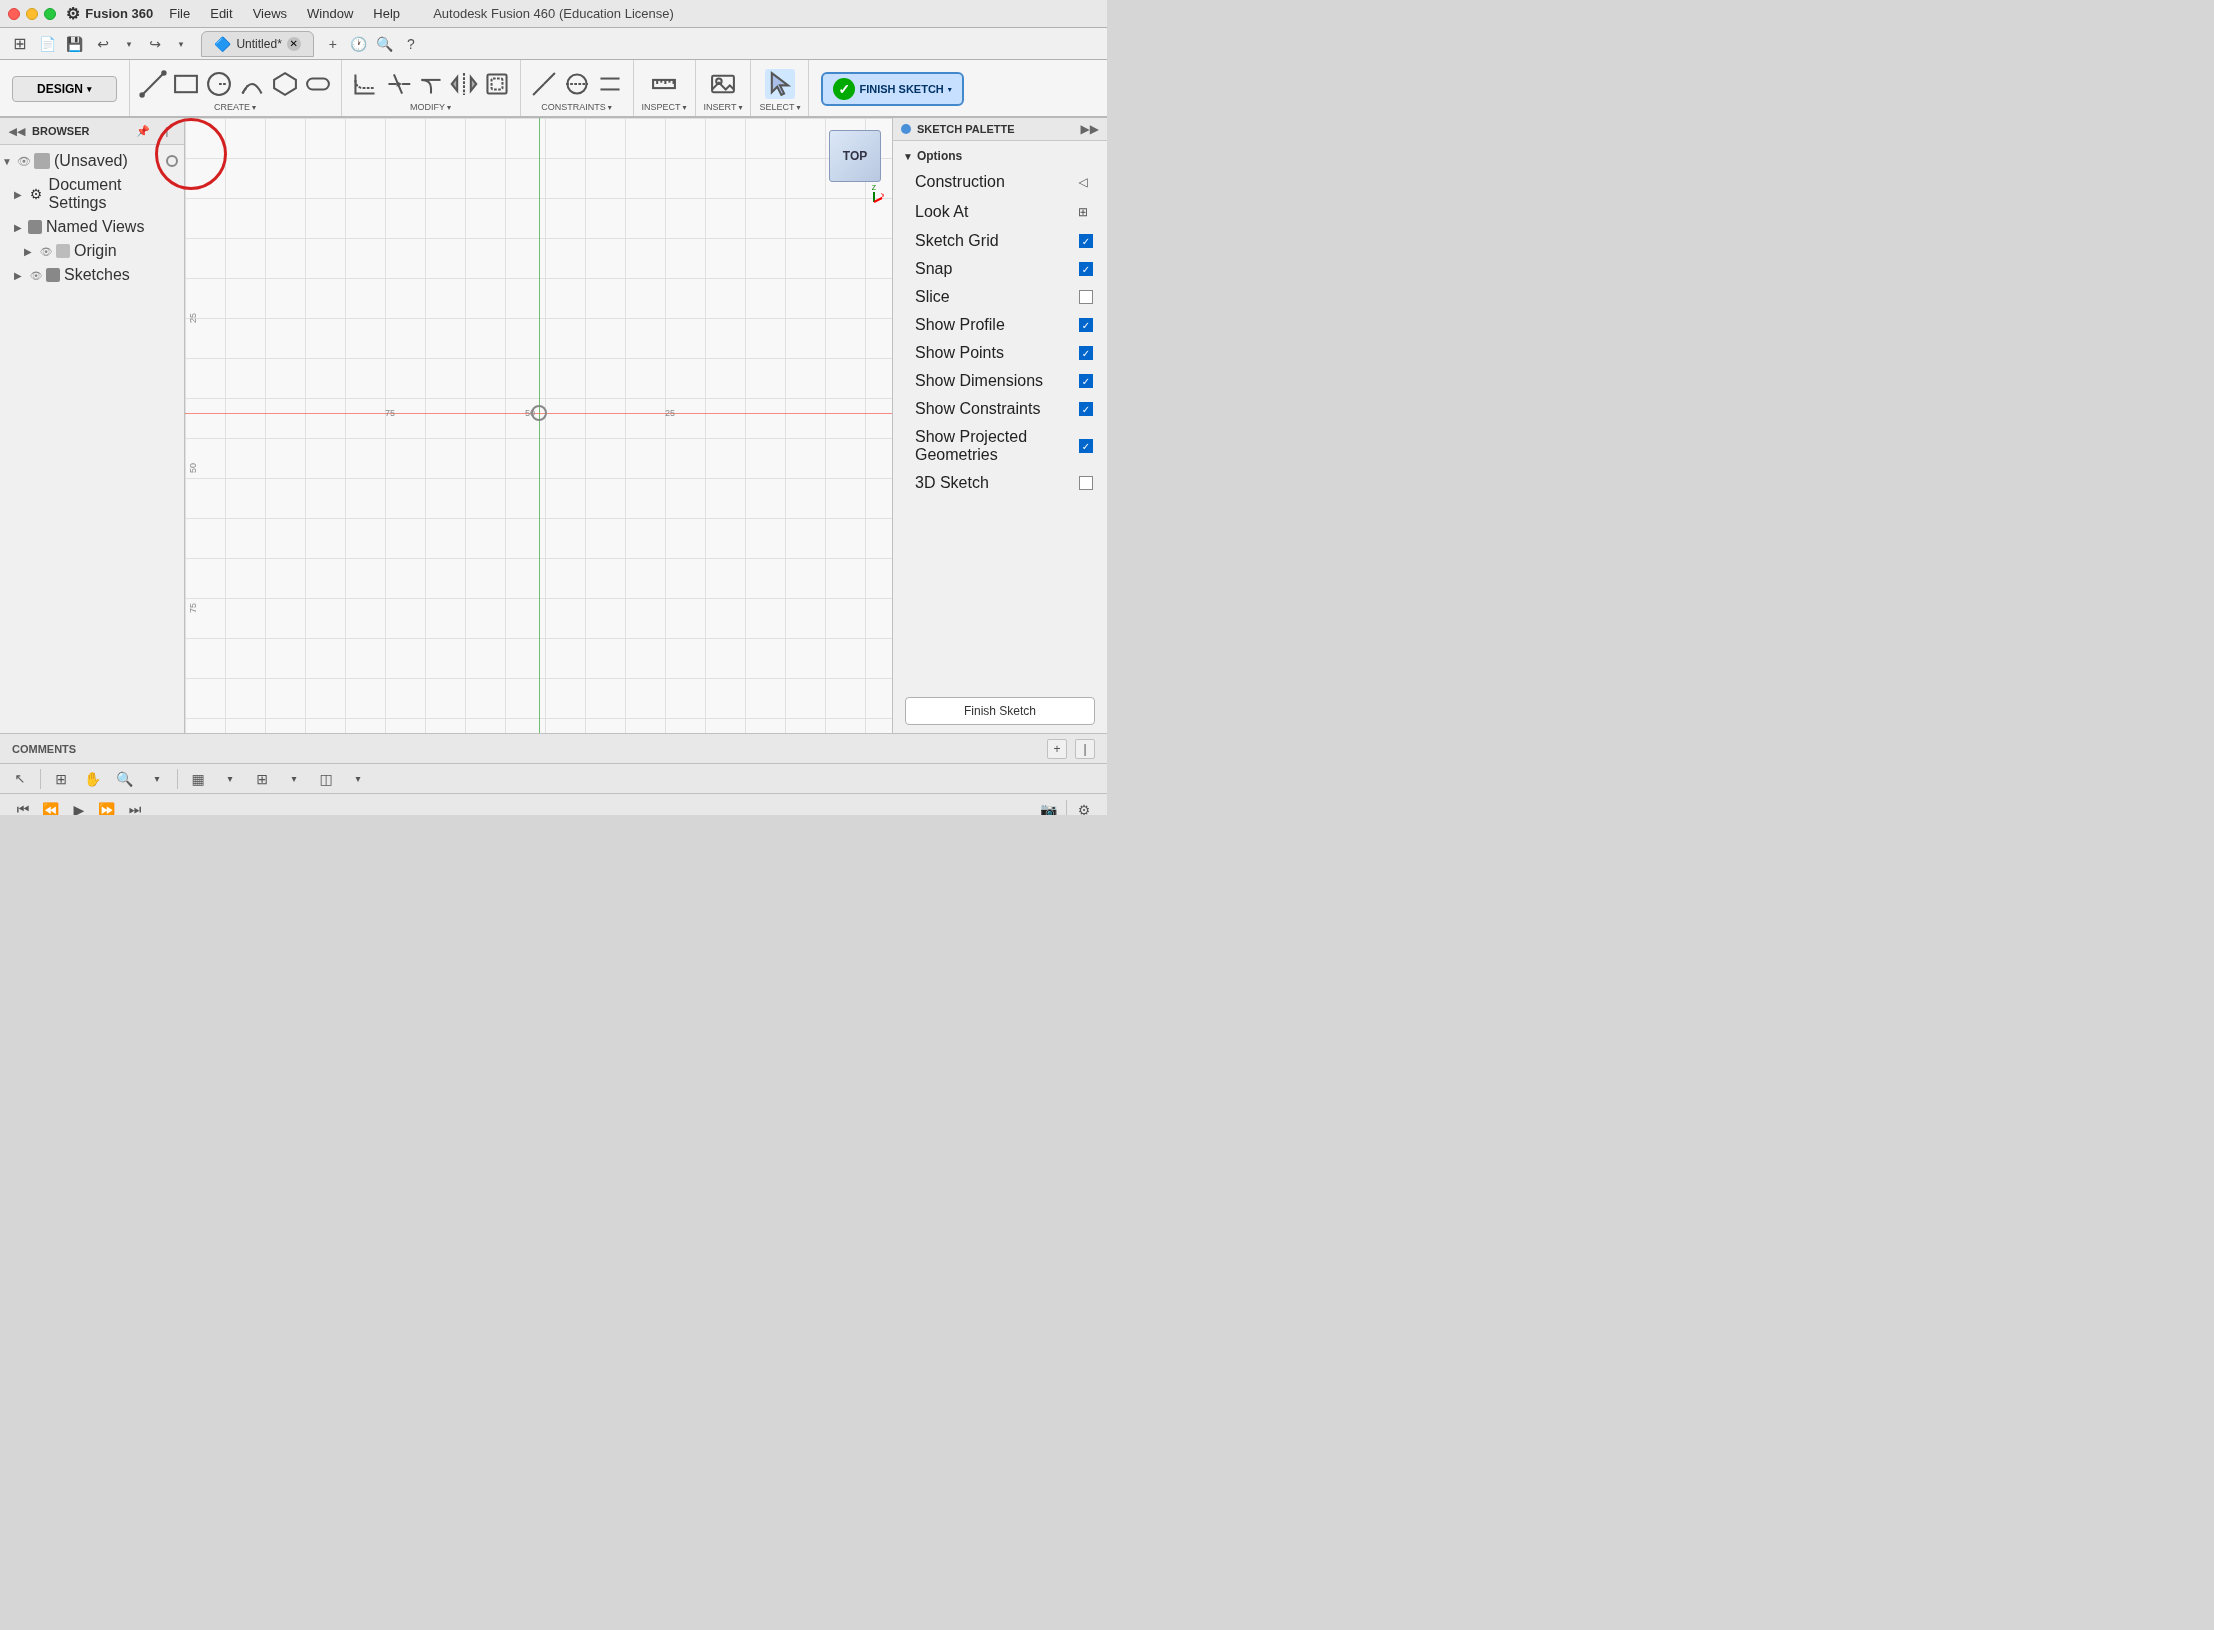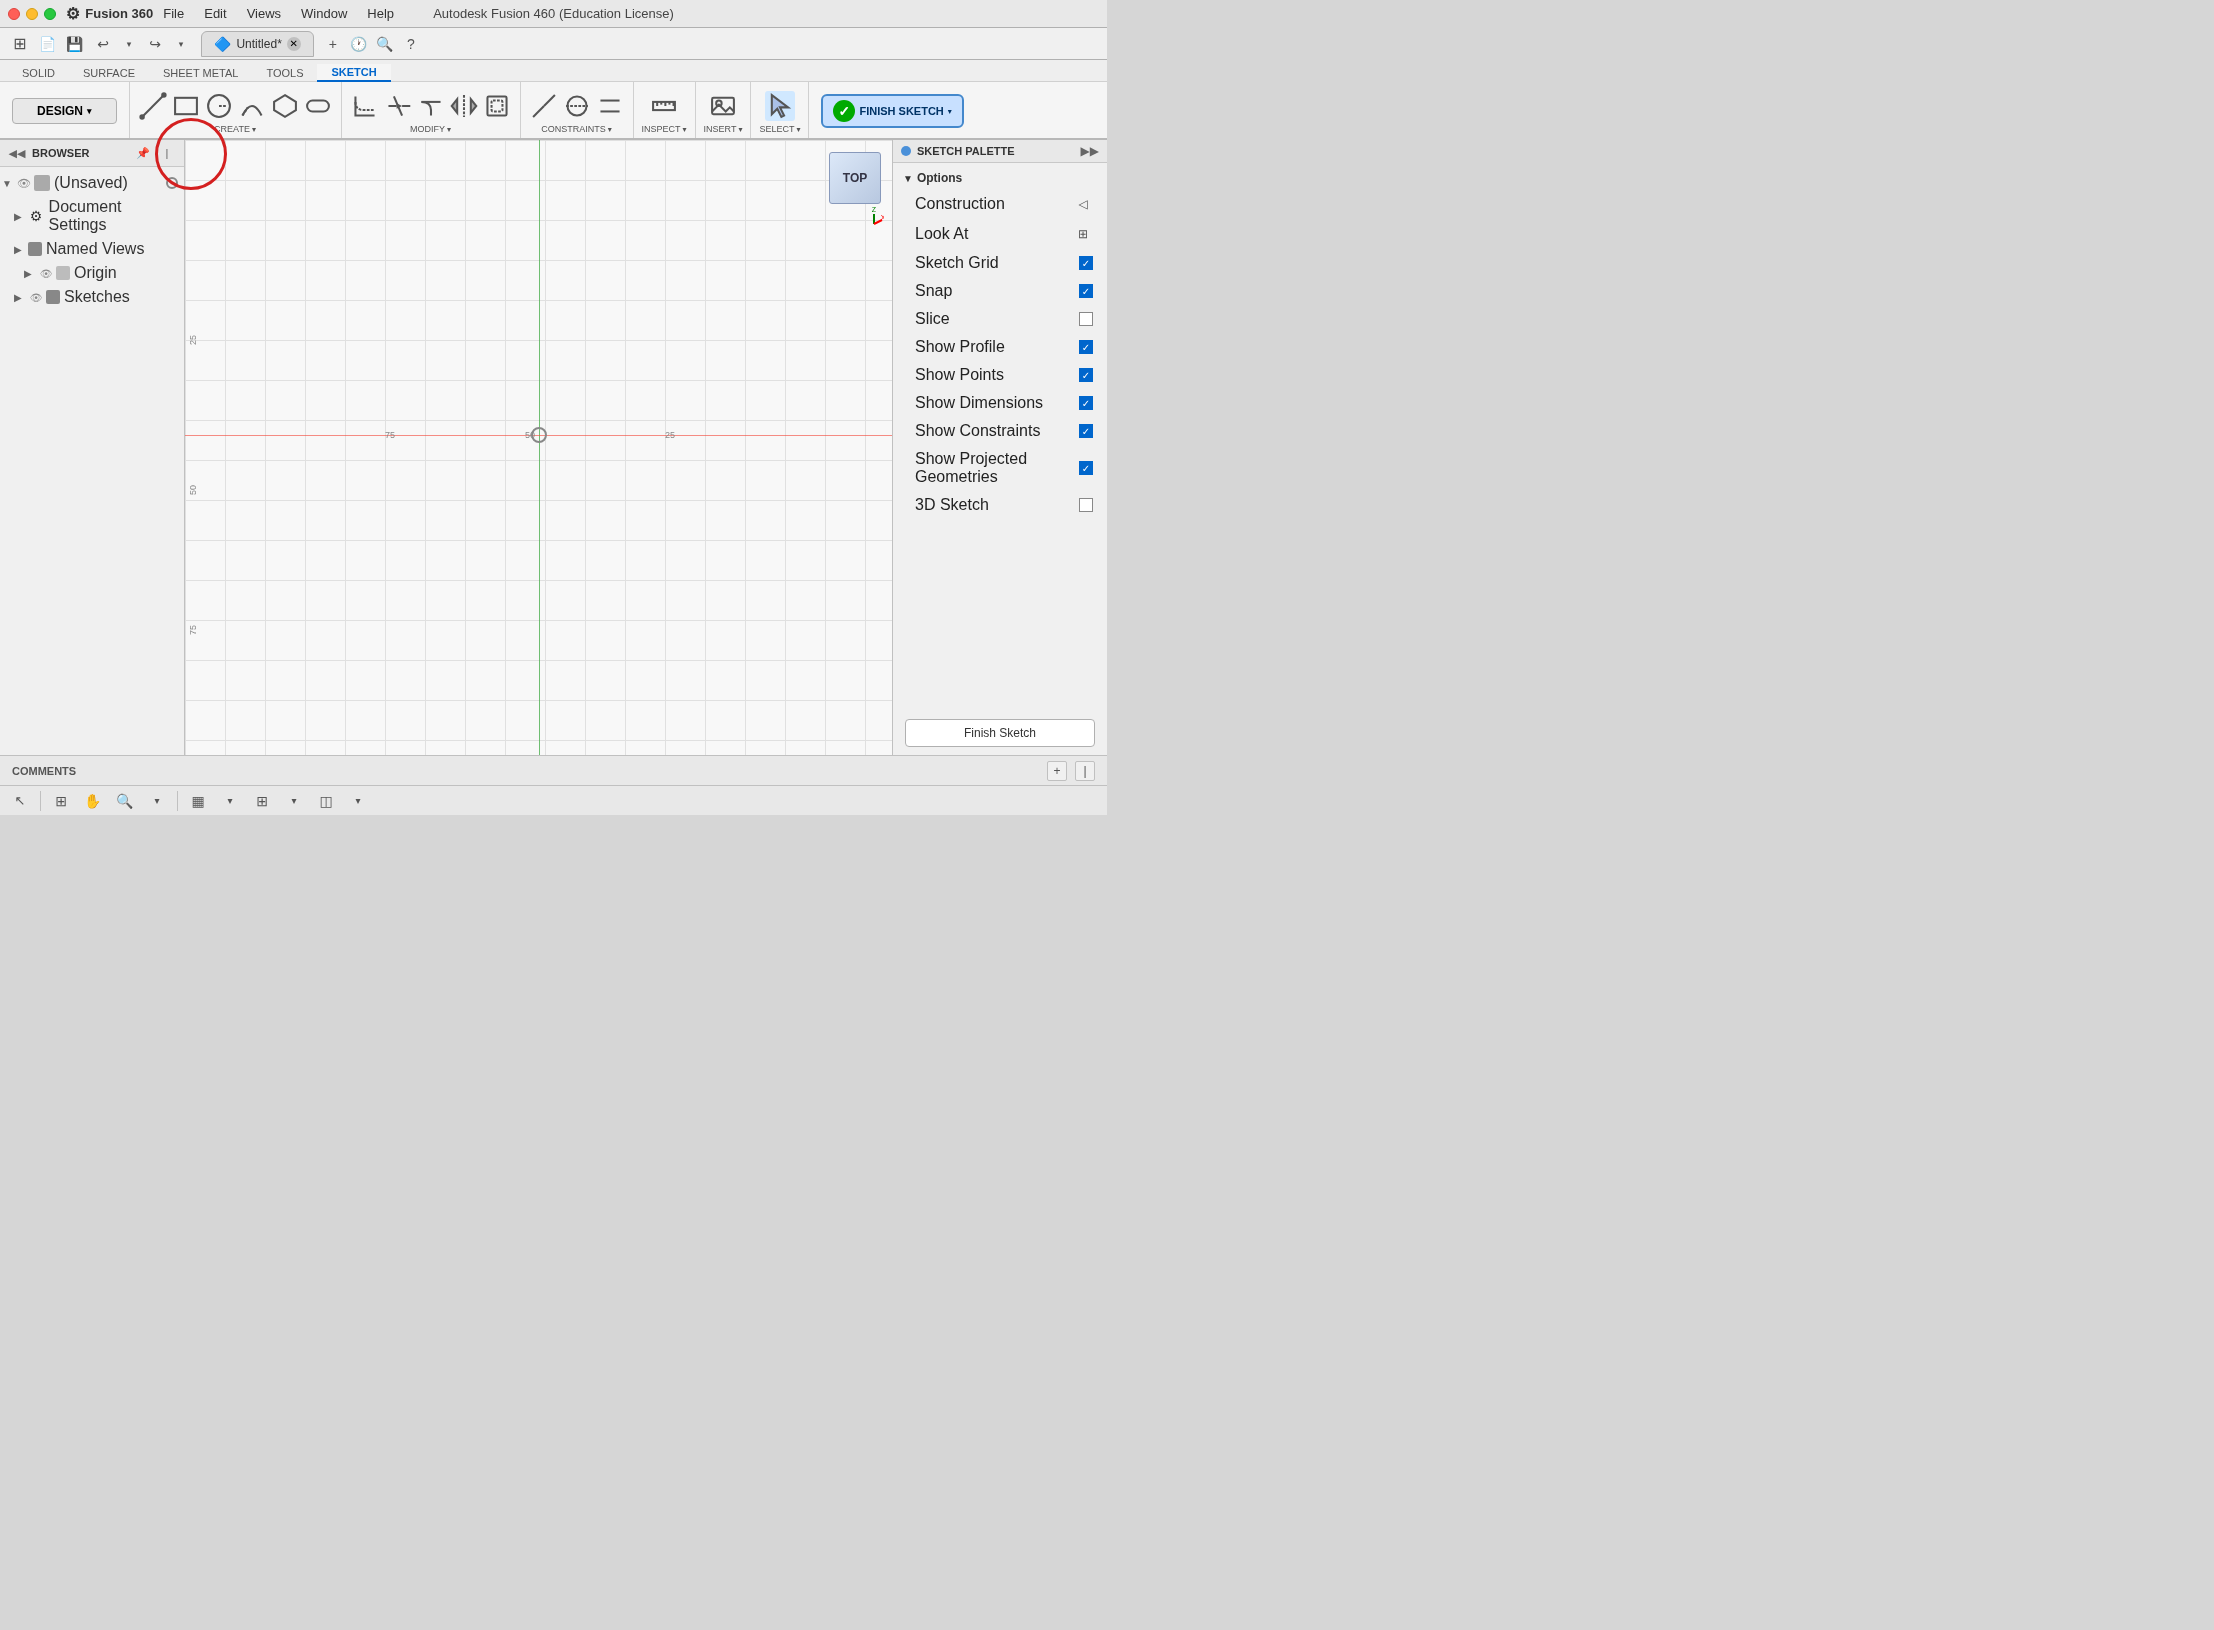"File" .menubar { margin-left: 2px -> 8px }
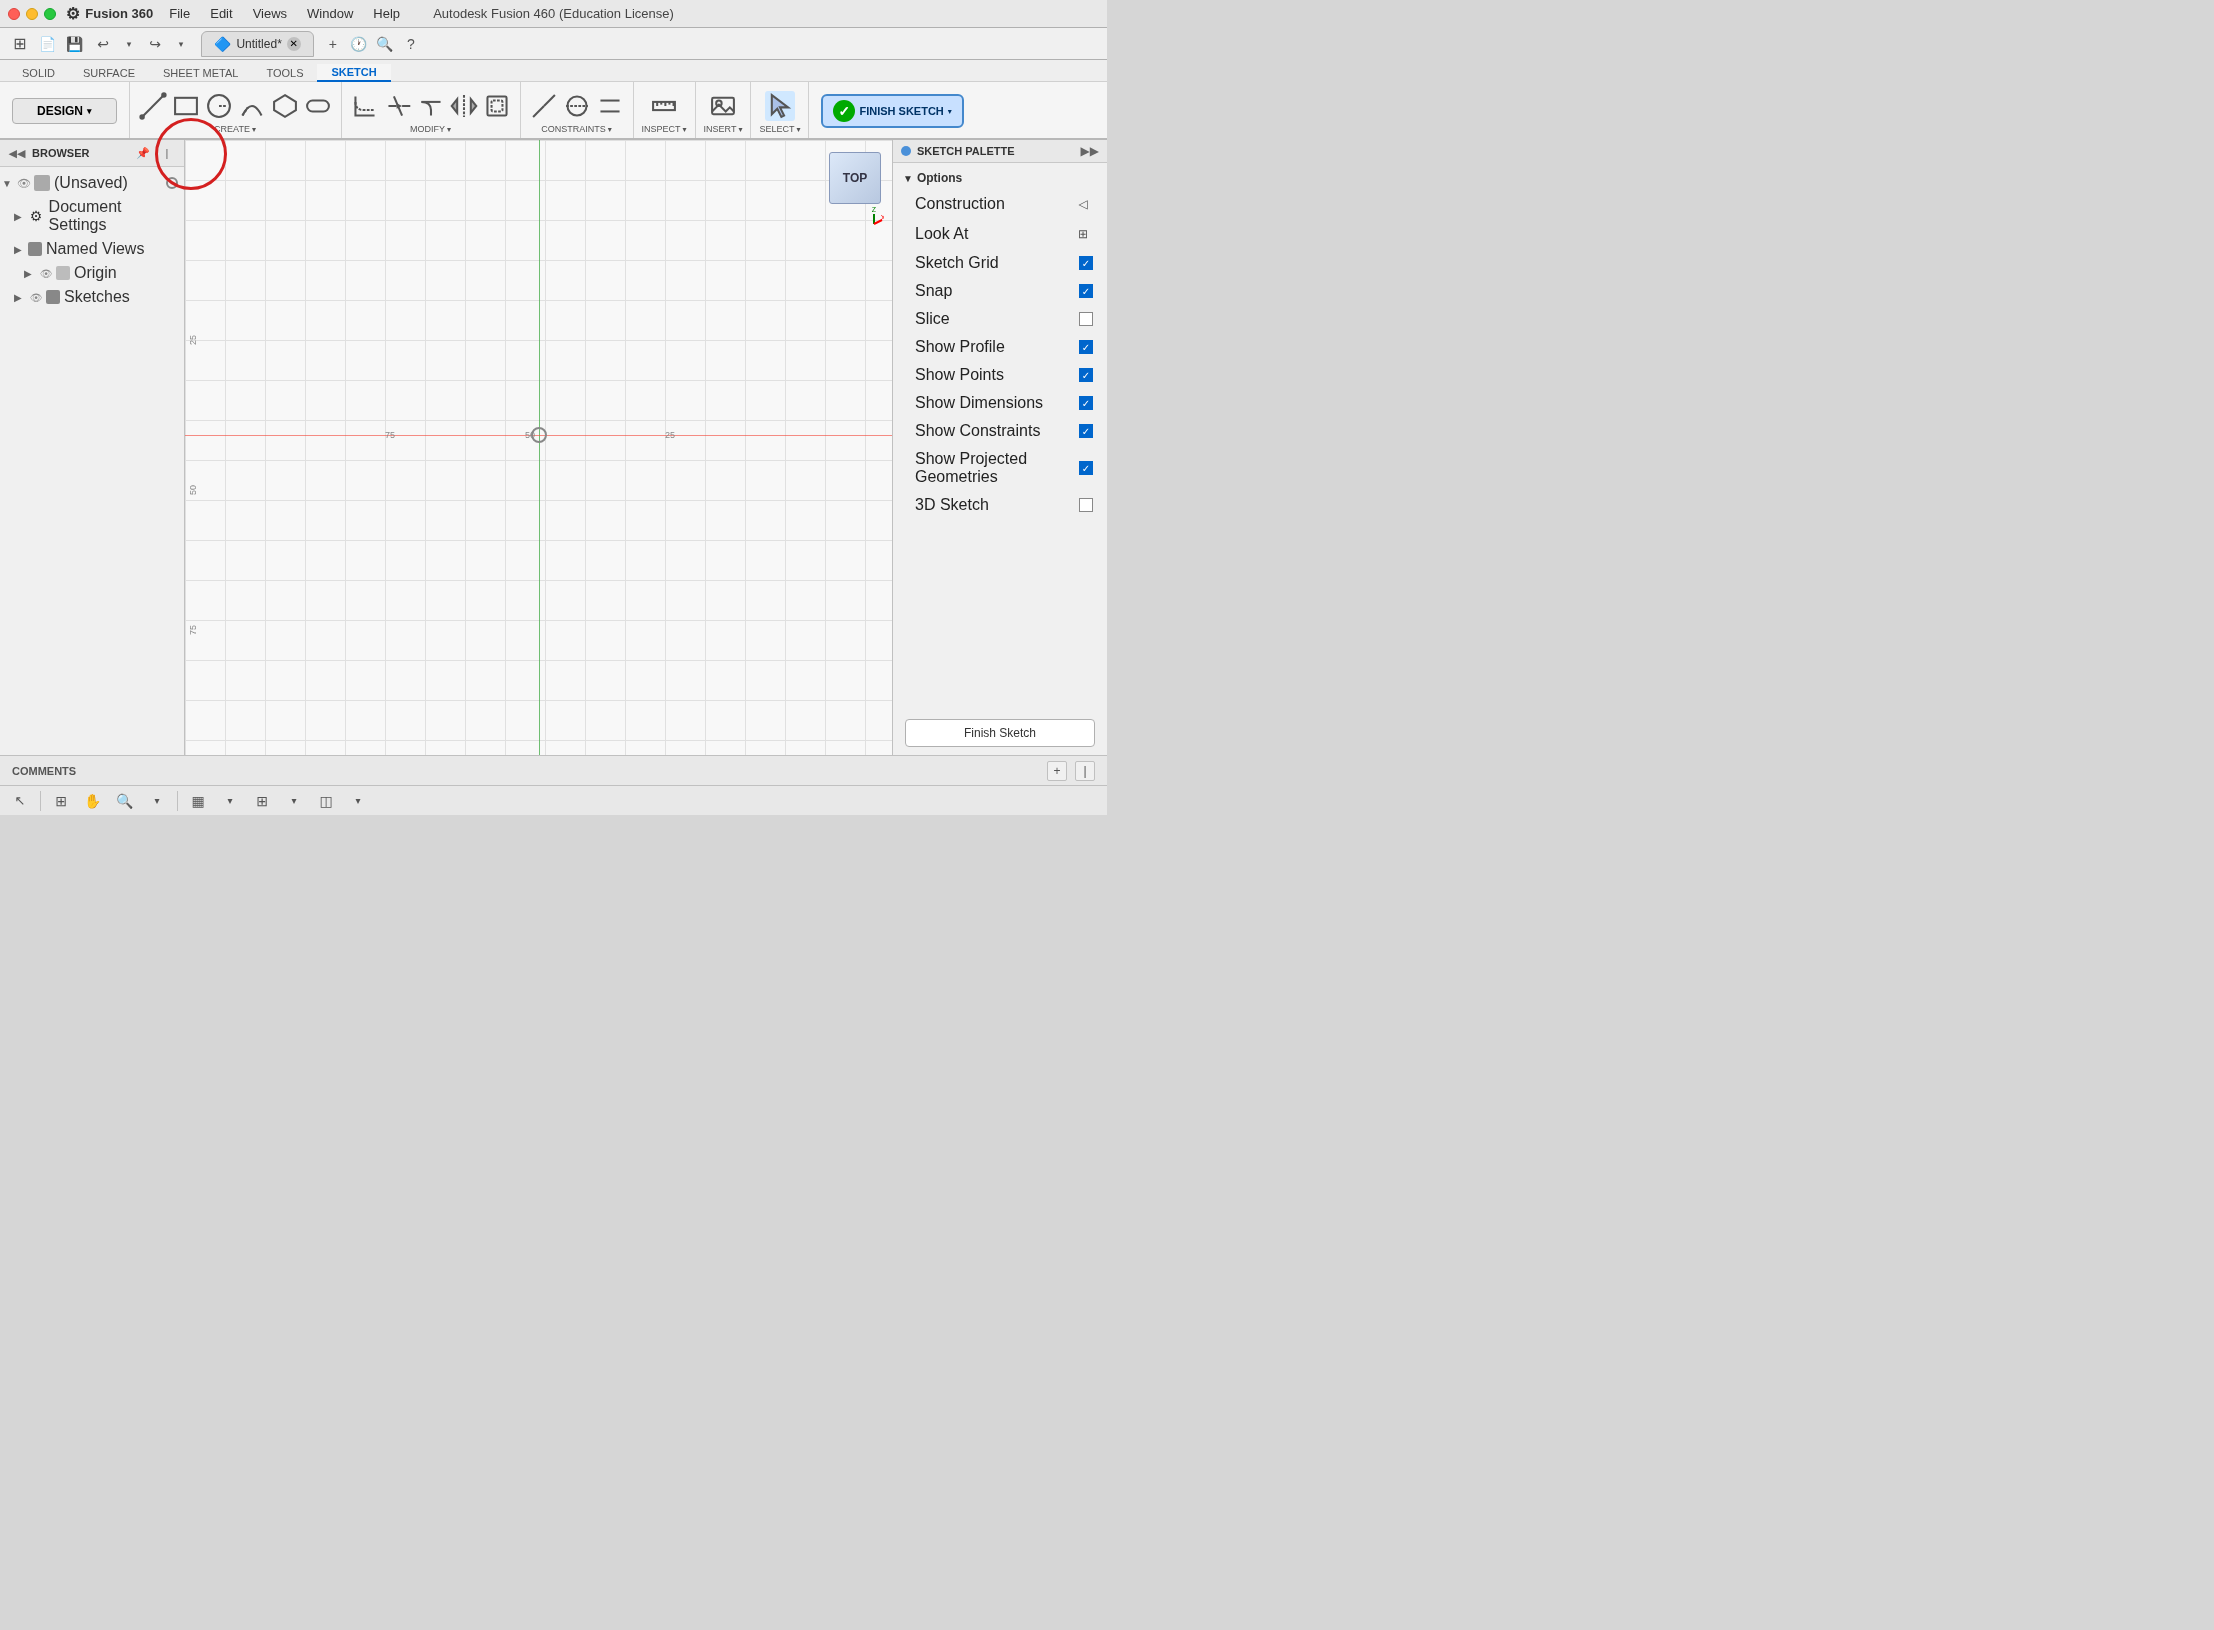"SOLID" div.full-toolbar-tabs { html: <div> <div>SOLID</div> <div>SURFACE</div> <div>SHEET METAL</div> <div>TOOLS</div> <div>SKETCH</div> </div> -> none }
